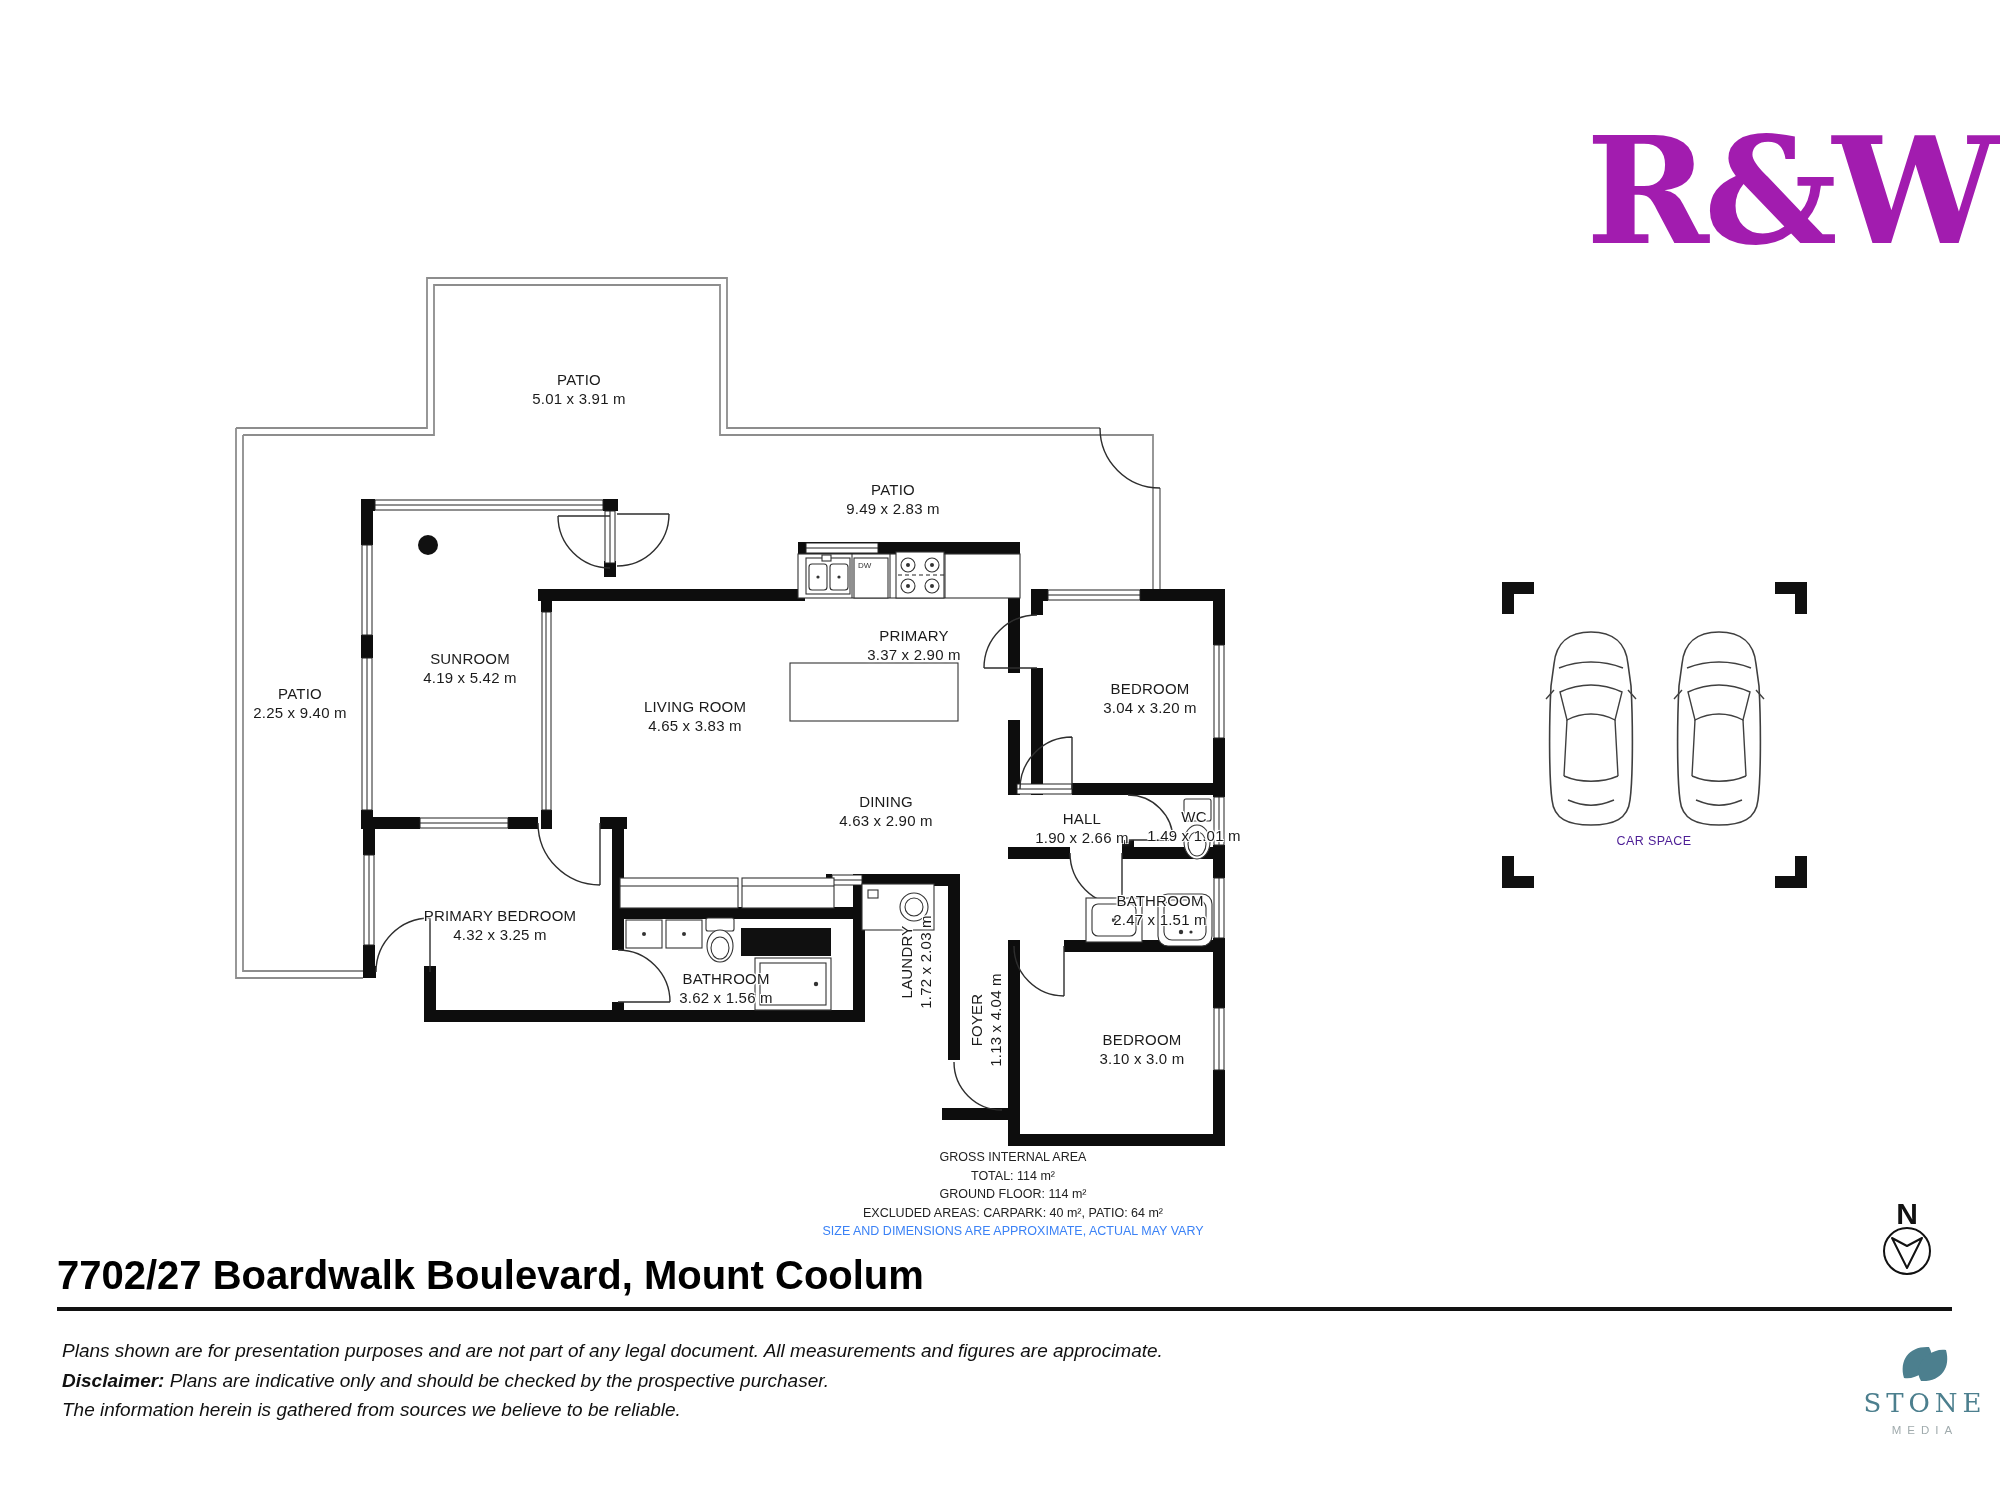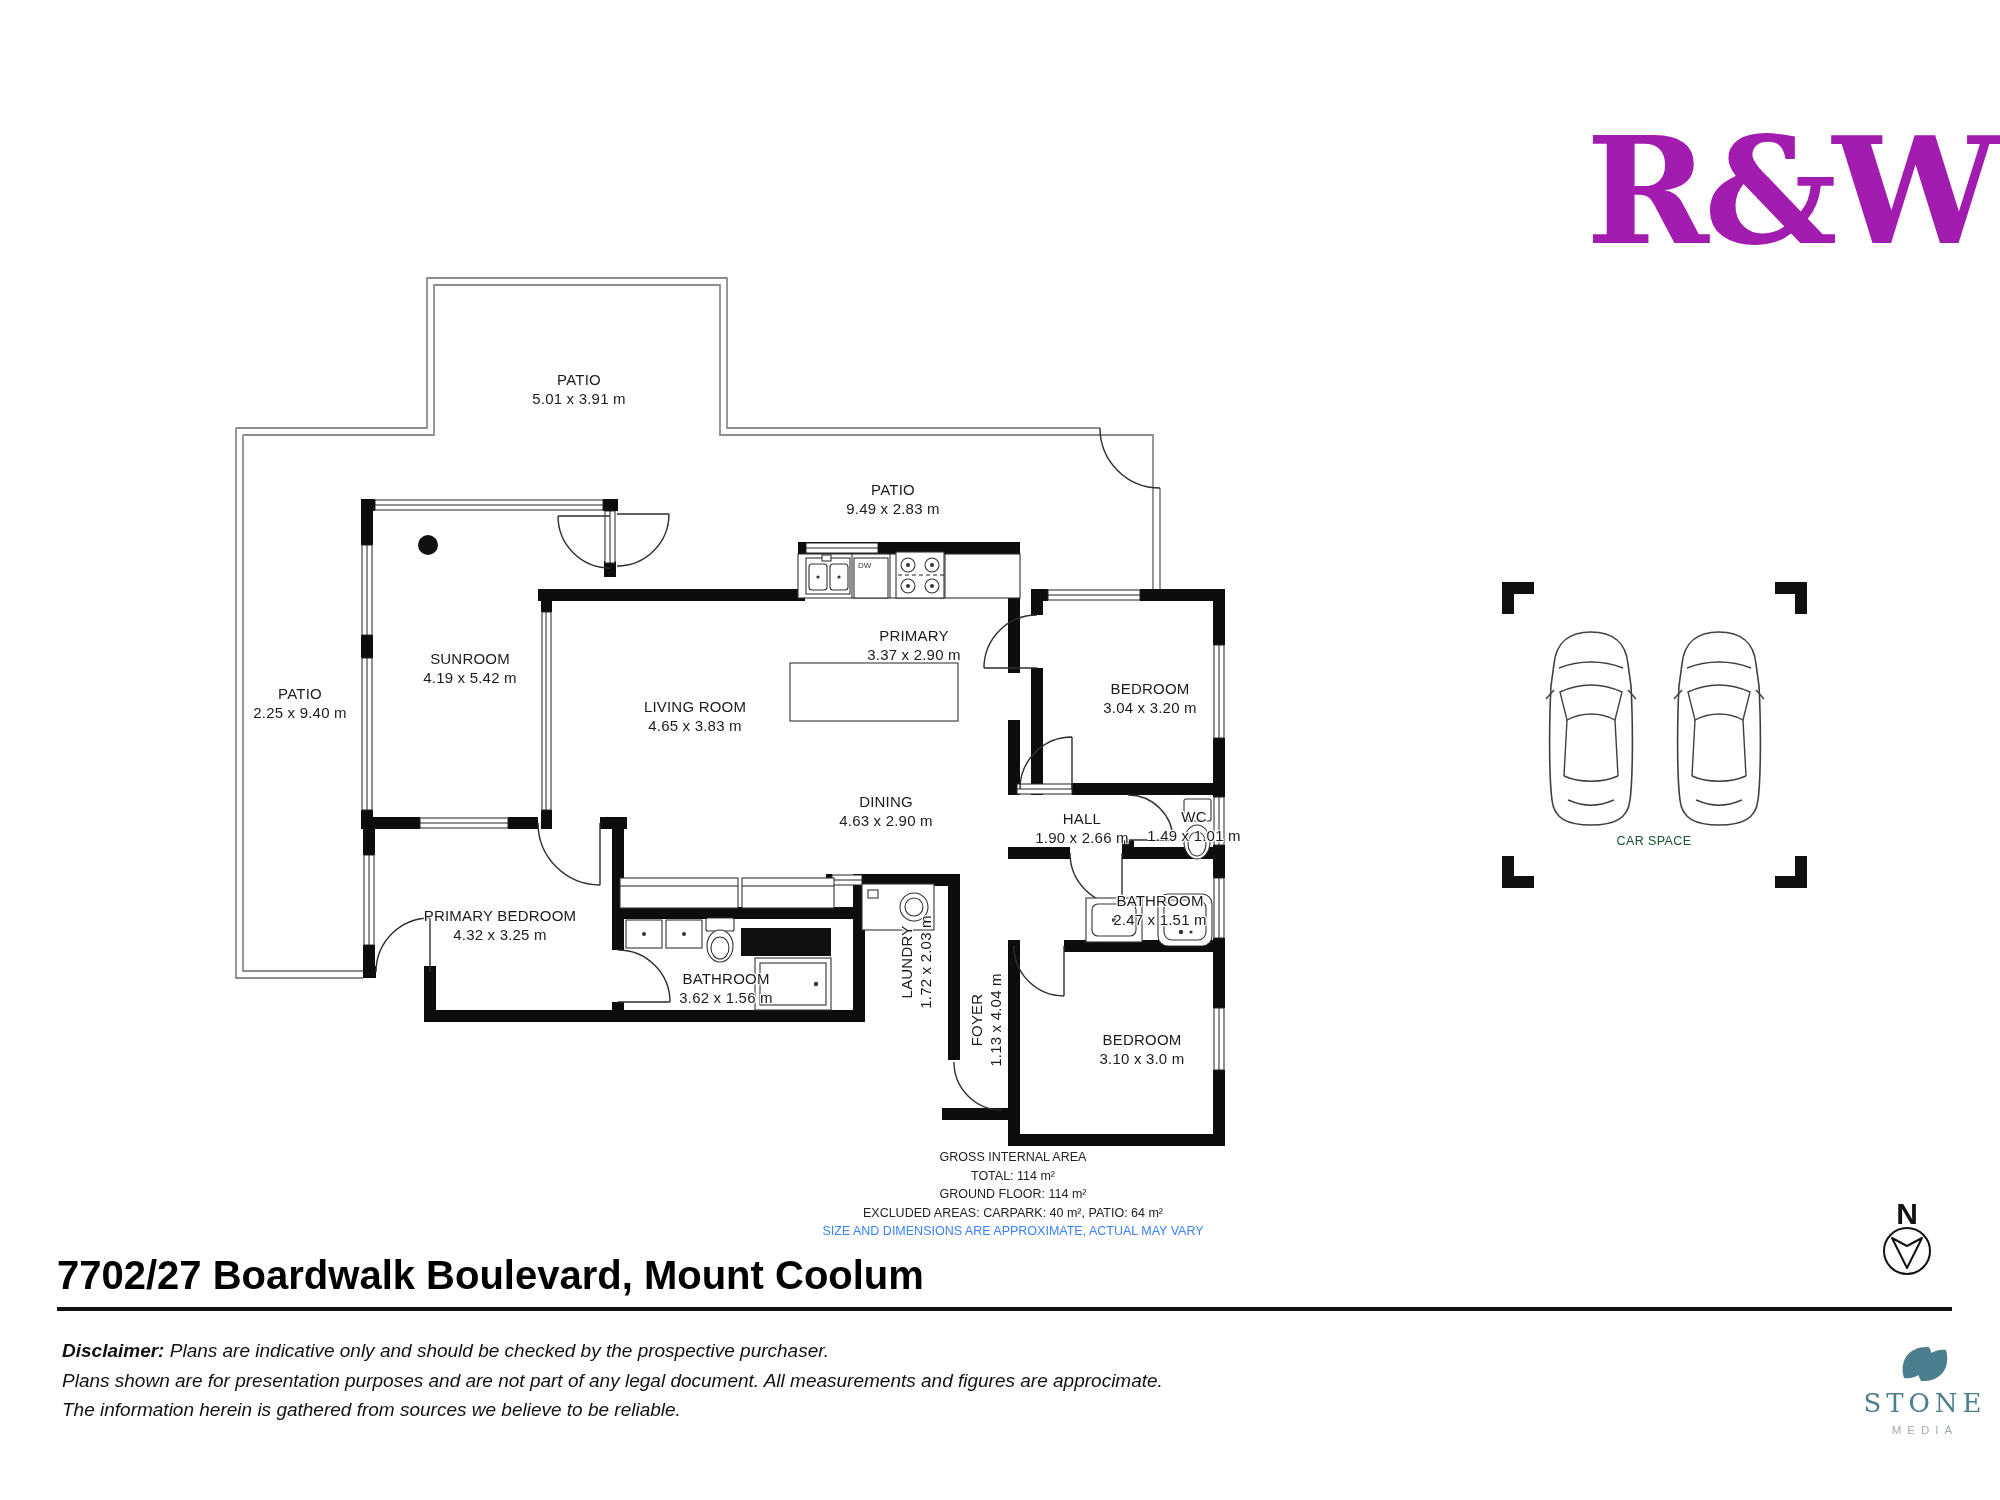"CAR SPACE" .carspace-label { color: #14532d -> #4c1d95 }
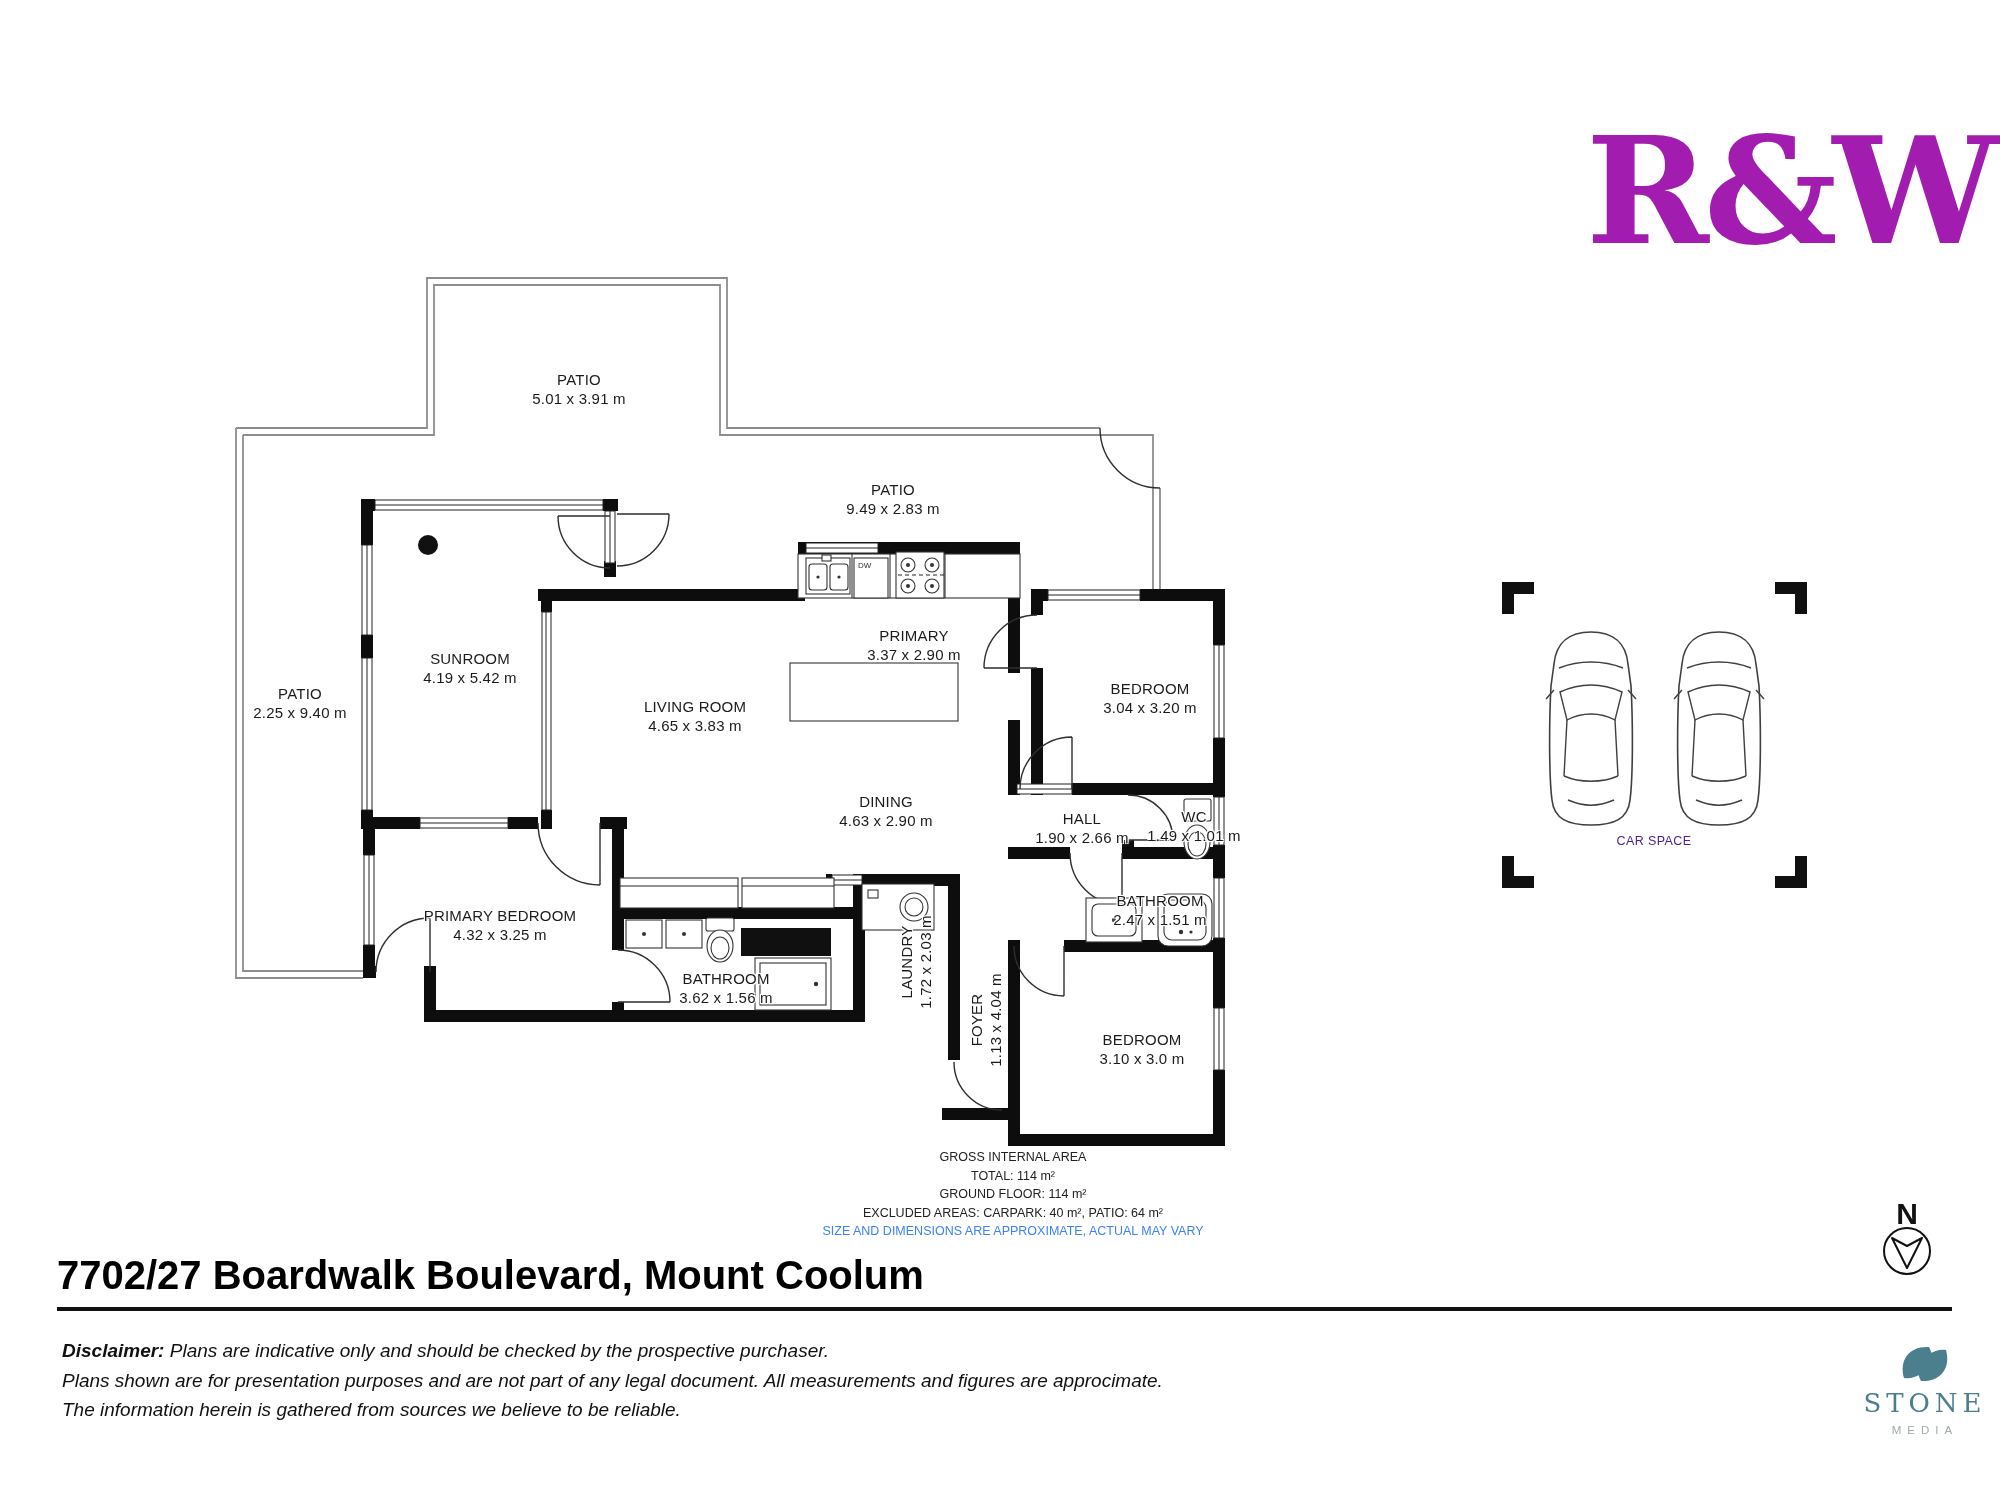"Disclaimer: Plans are indicative only" div { order: before "Plans shown are for presentation" -> after "Plans shown are for presentation" }
